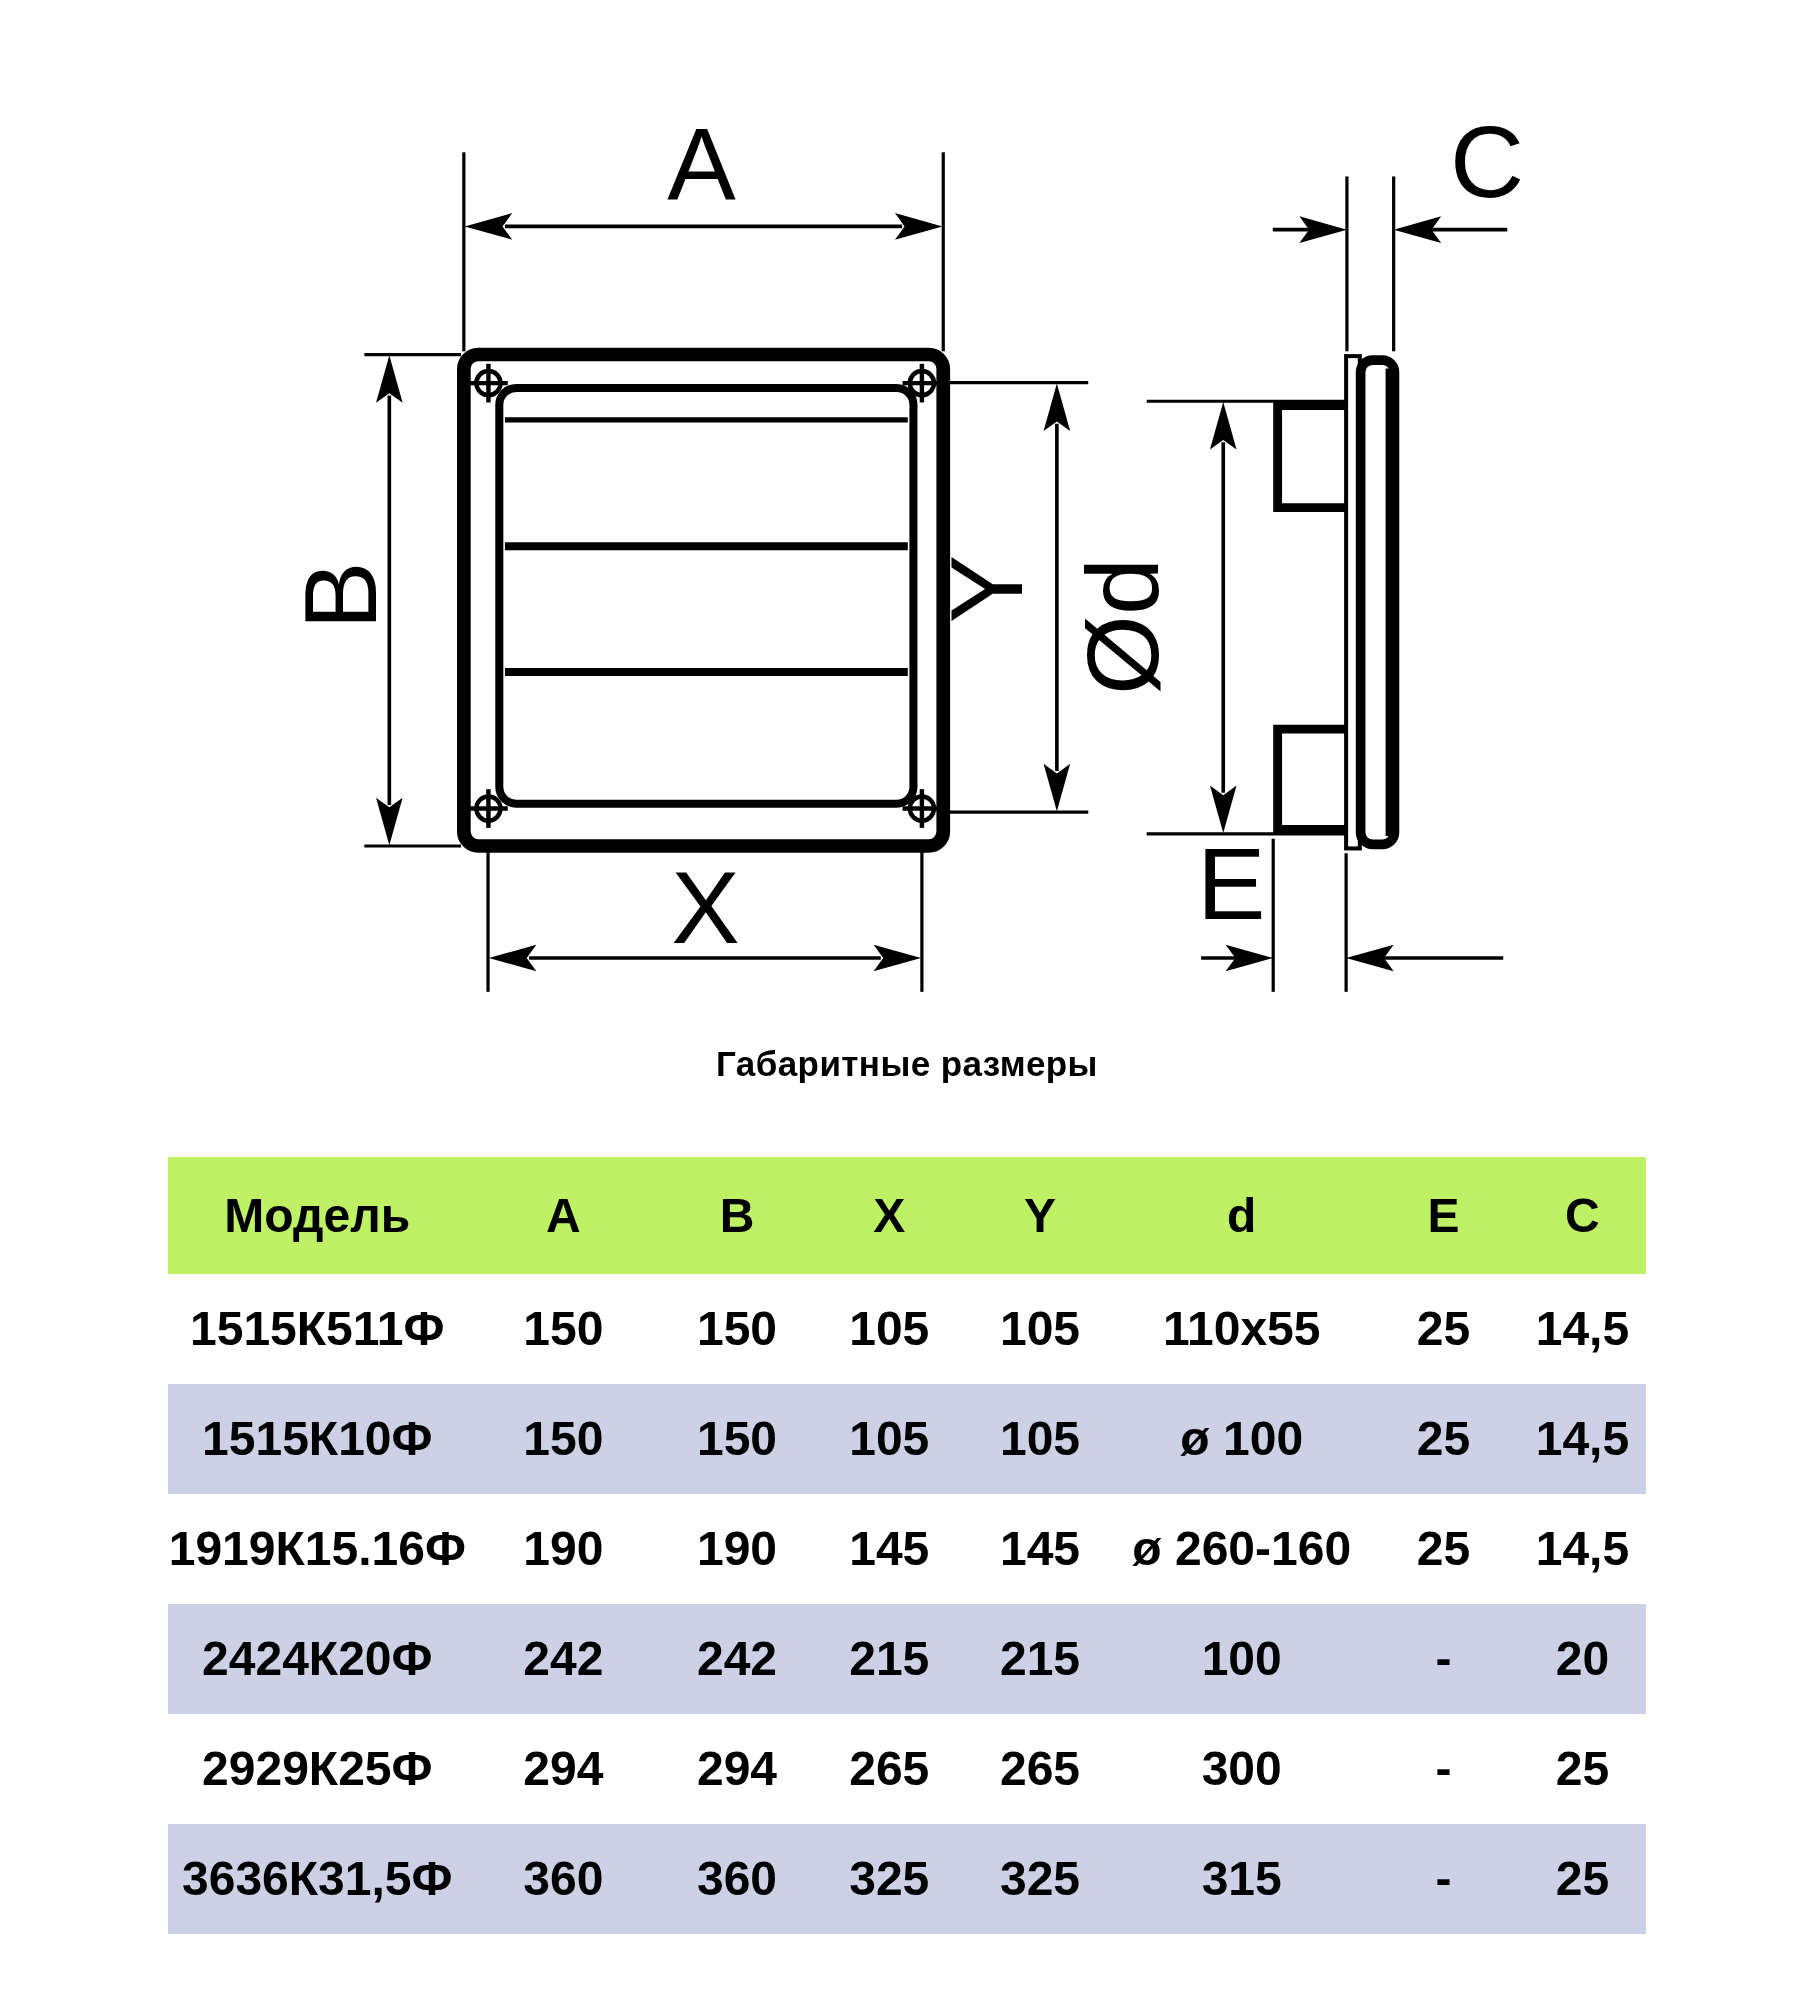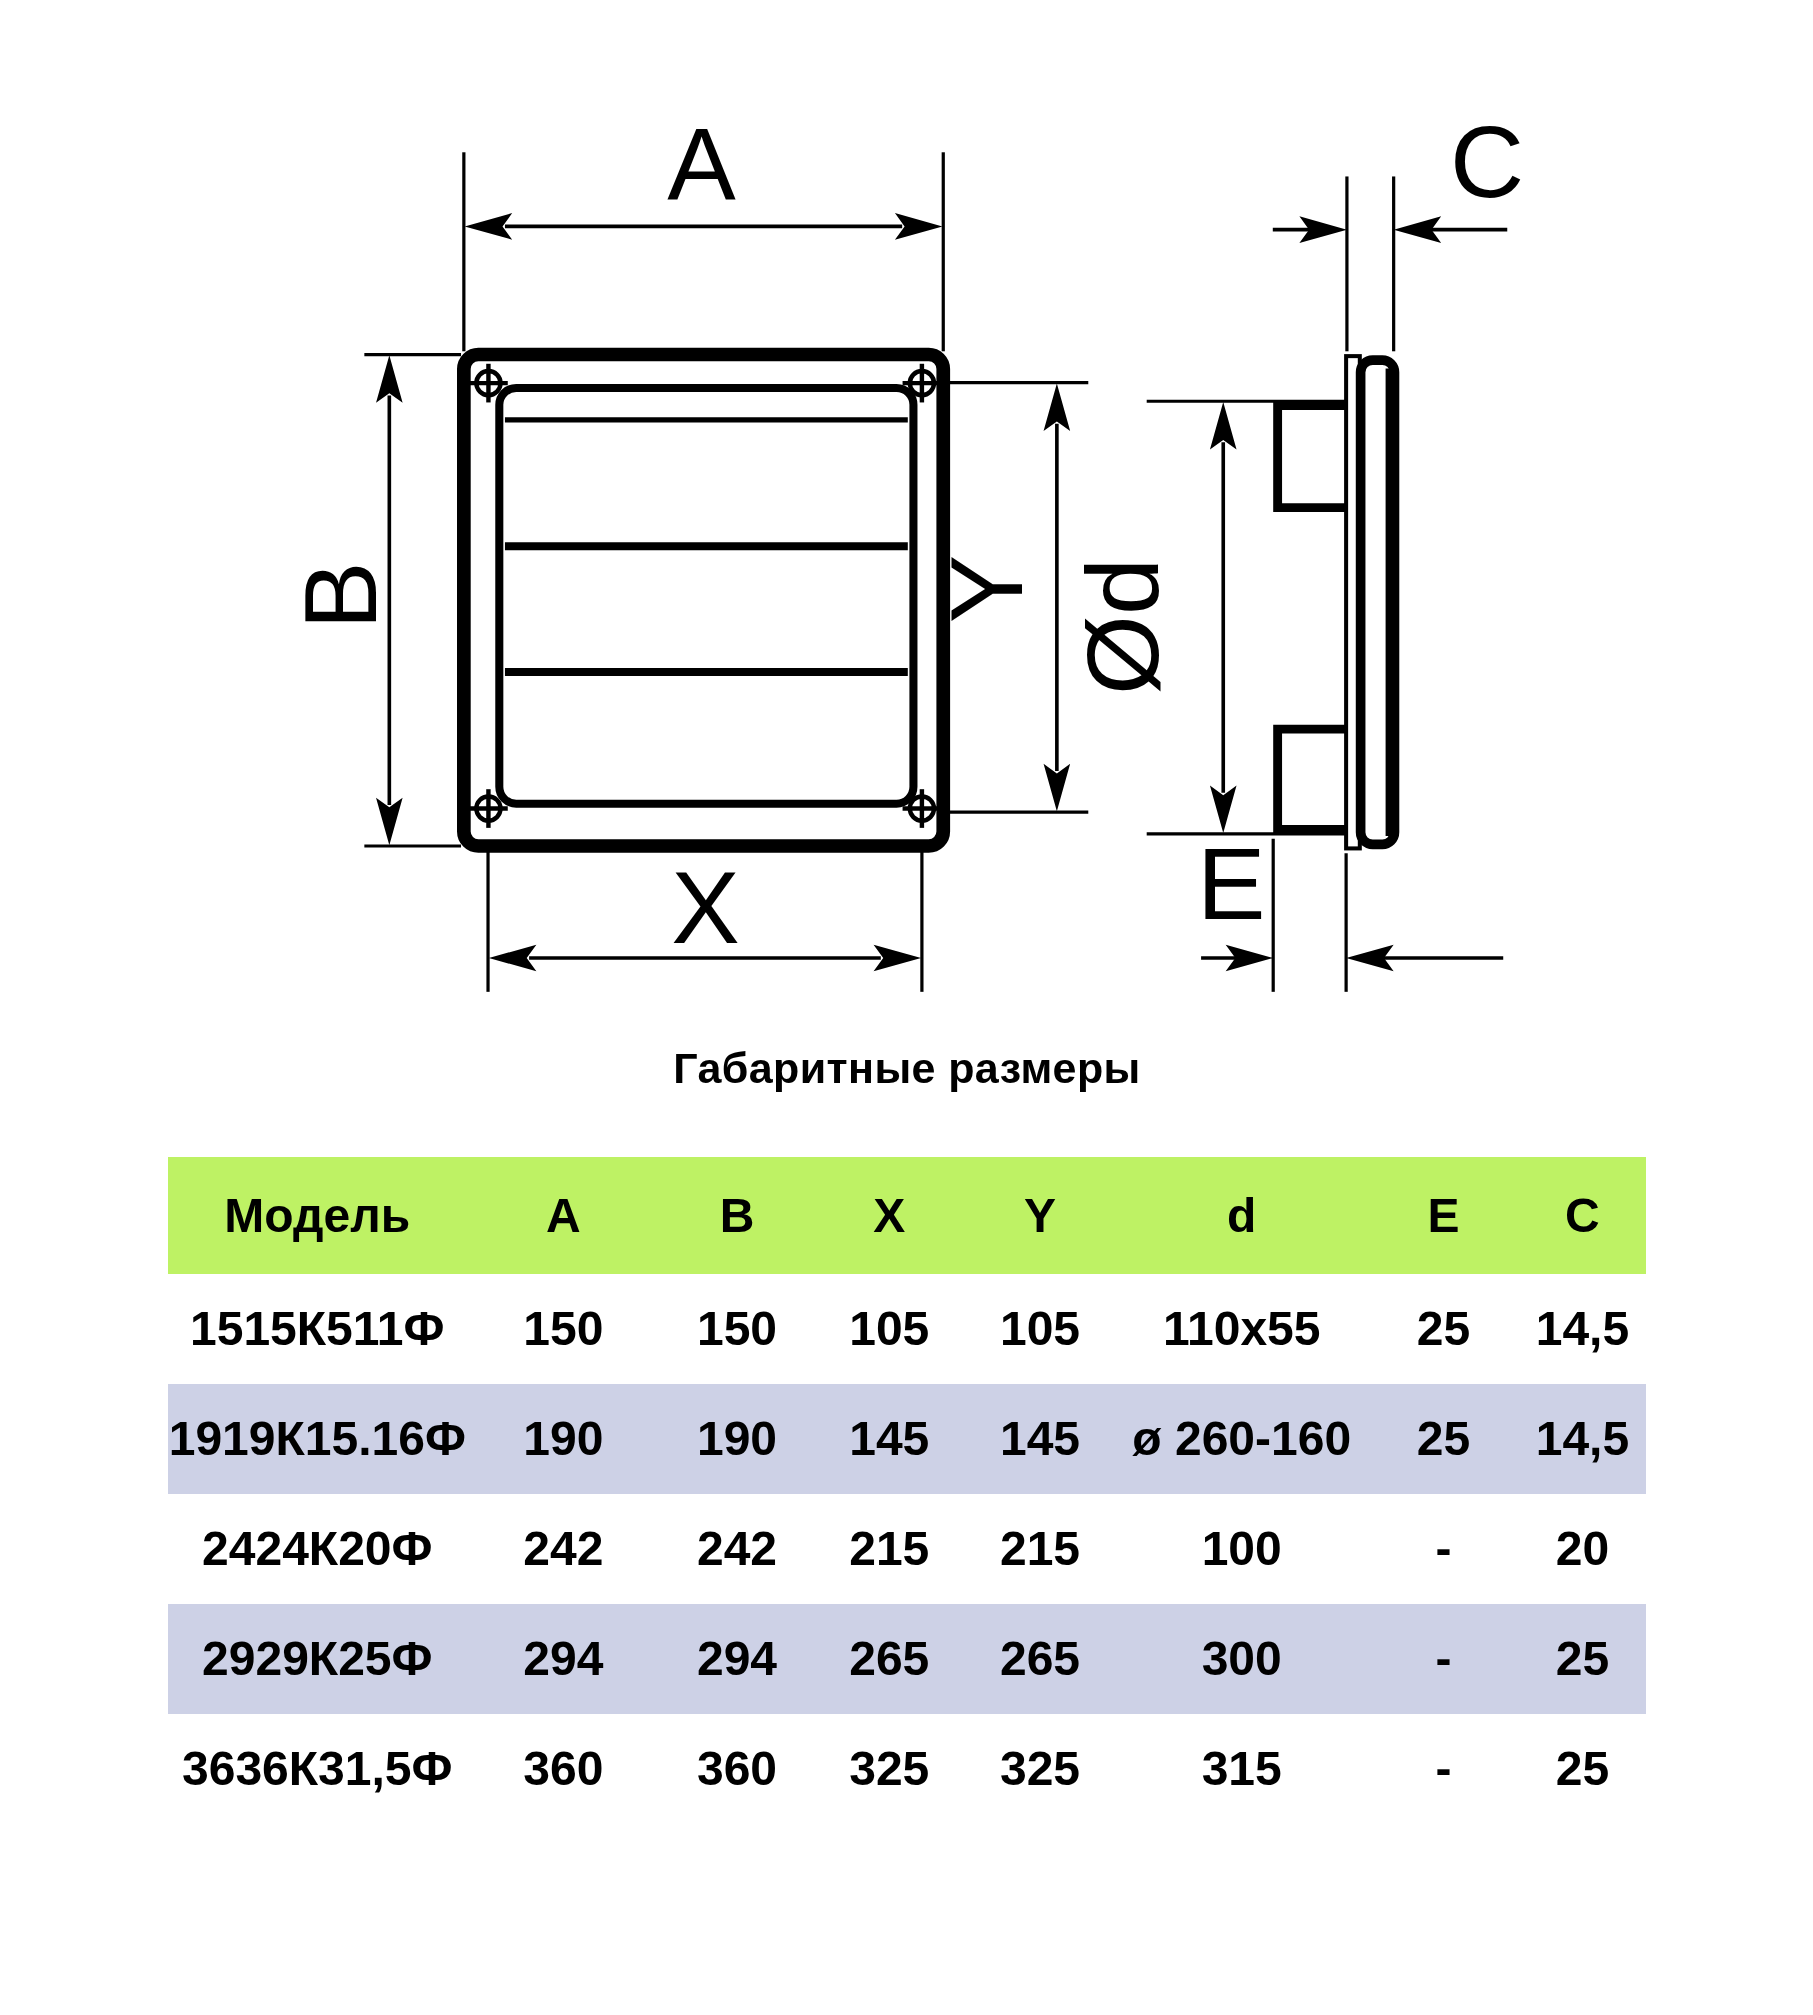"Габаритные размеры" #title { font-size: 43px -> 35px }
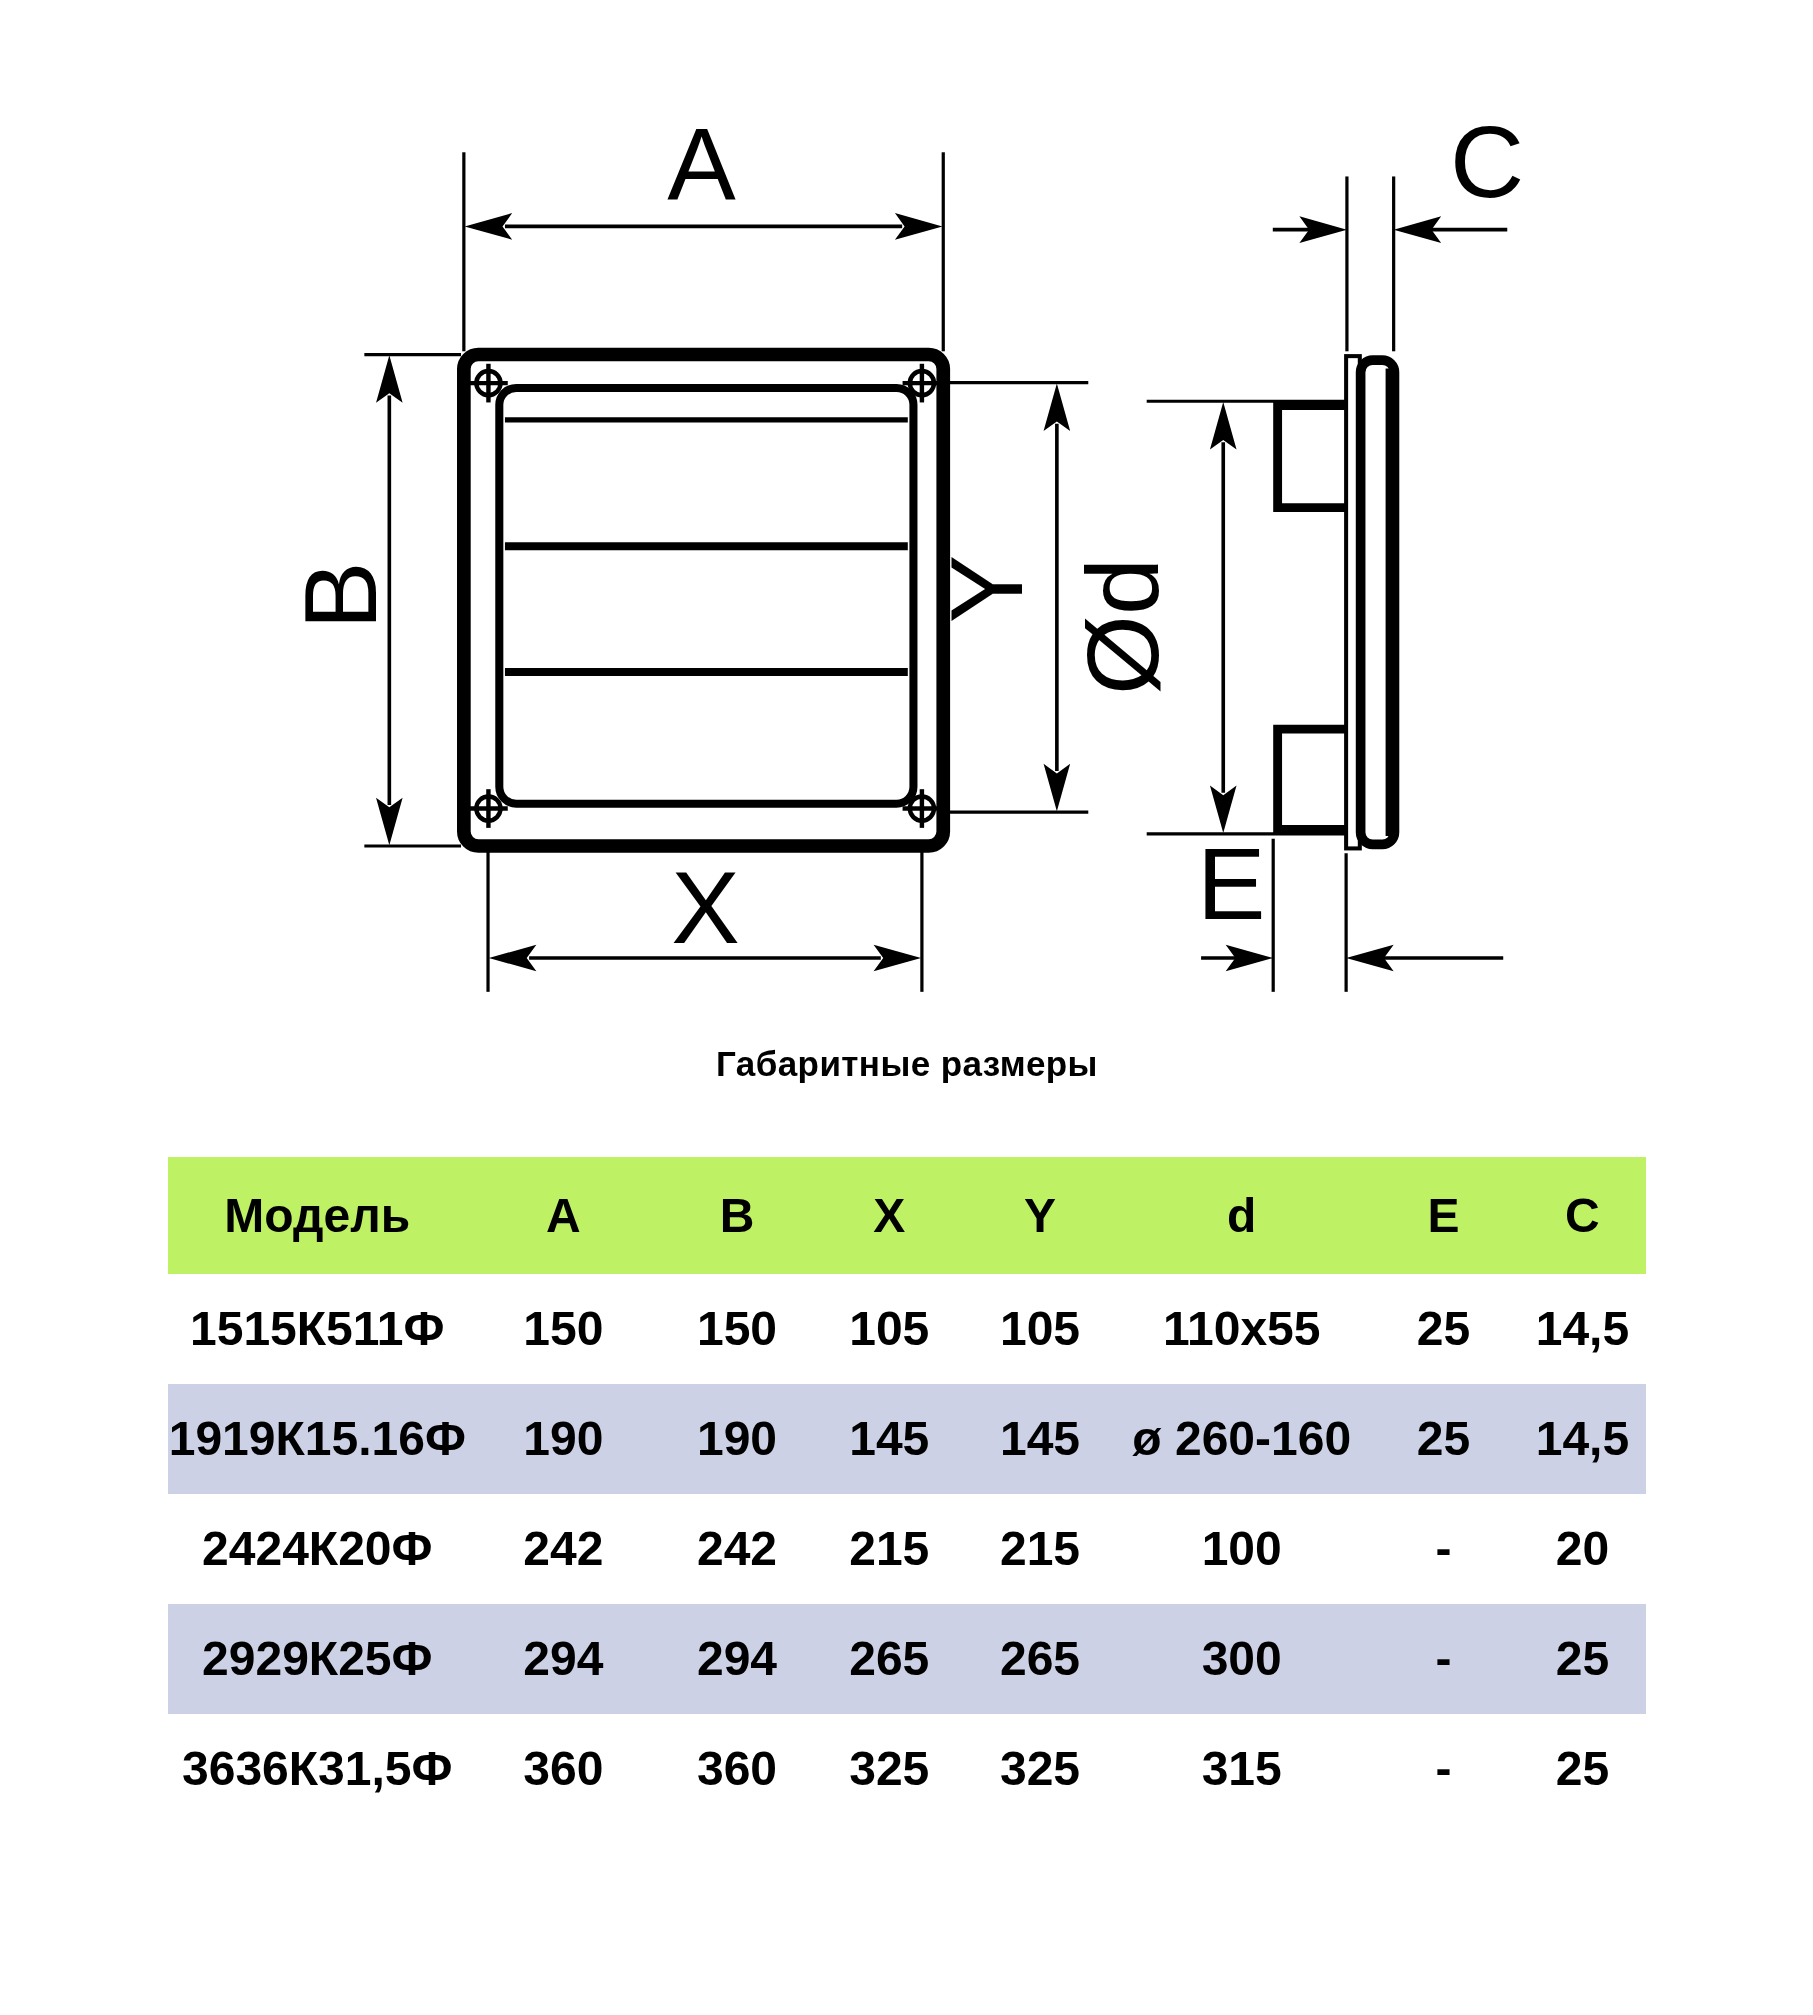"1515К10Ф" tr { html: none -> <tr> <td>1515К10Ф</td> <td>150</td> <td>150</td> <td>105</td> <td>105</td> <td>ø 100</td> <td>25</td> <td>14,5</td> </tr> }
